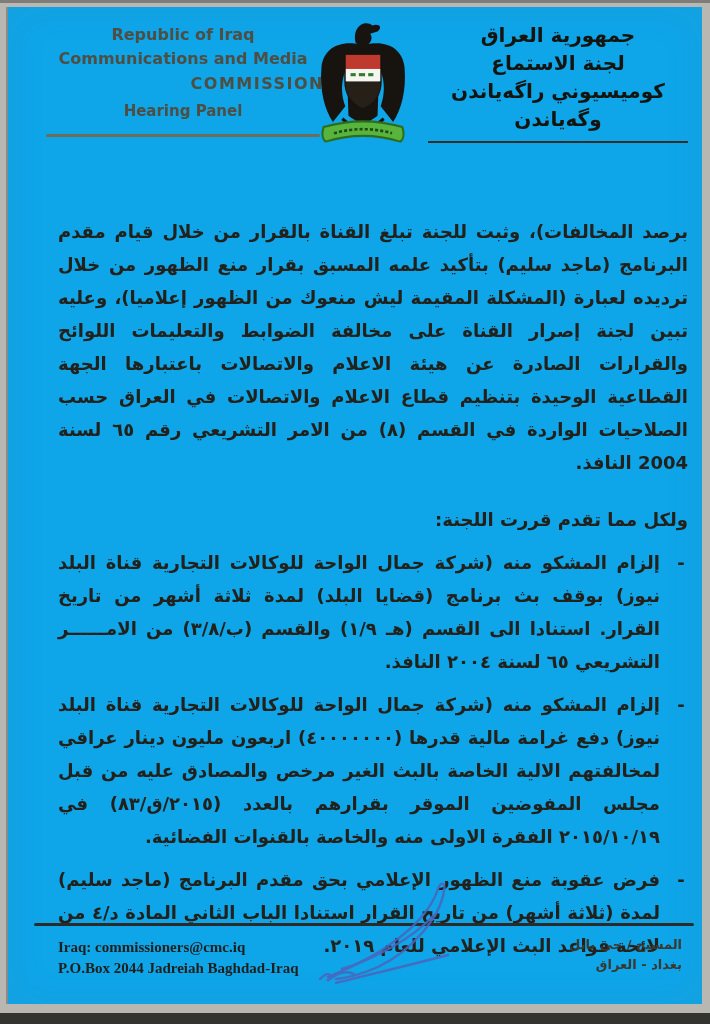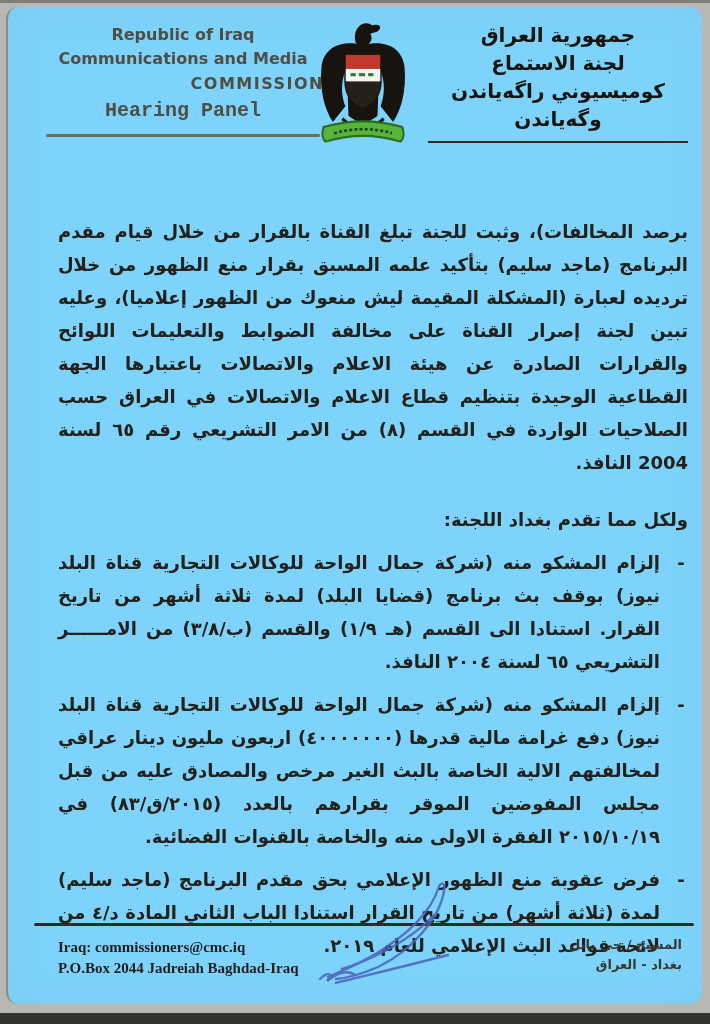"Republic of Iraq" .page { background: #7dd3fc -> #0ea5e9; border-radius: 12px -> none }
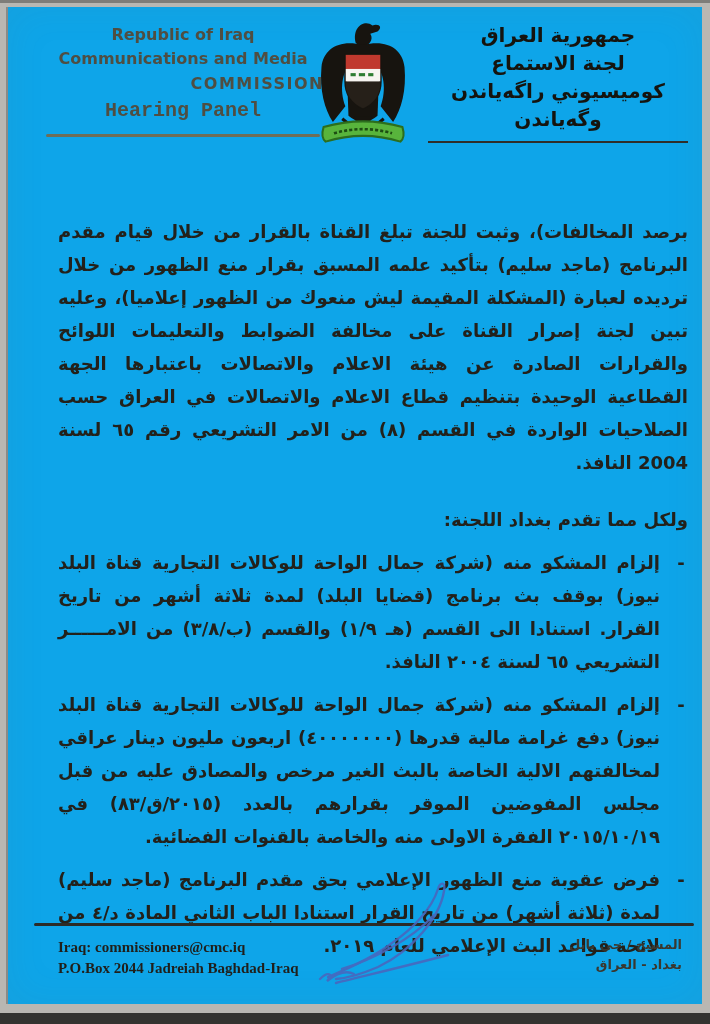"Hearing Panel" .hdr-en .l4 { font-family: Liberation Mono, monospace -> none; font-size: 20px -> 15px }
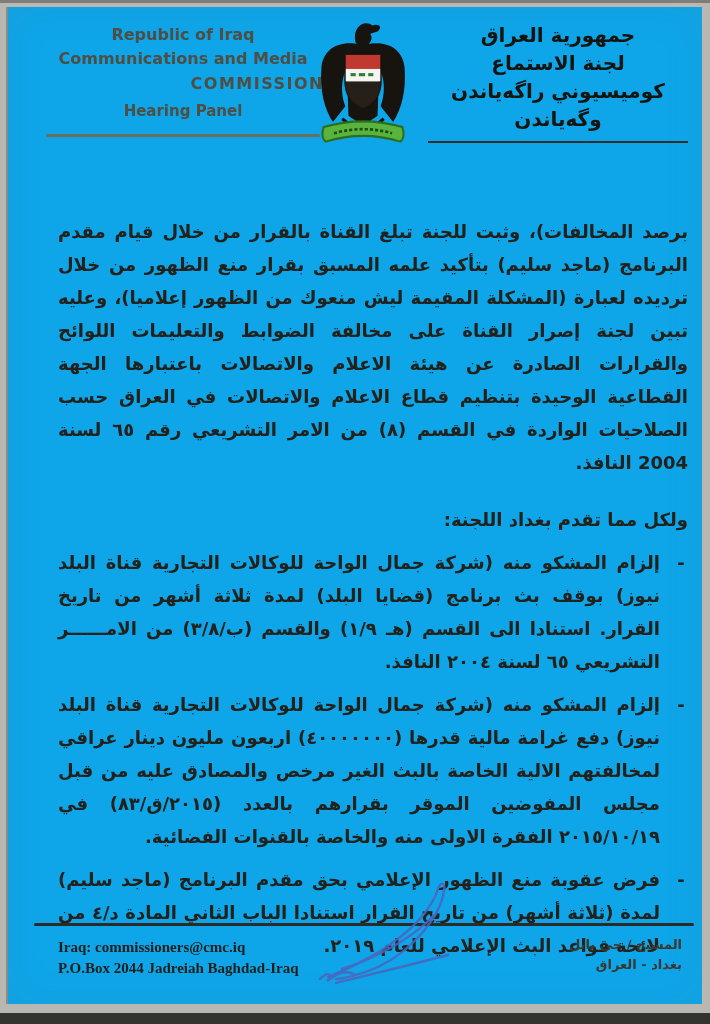"ولكل مما تقدم بغداد اللجنة:" div.decision-head { text: بغداد -> قررت }
